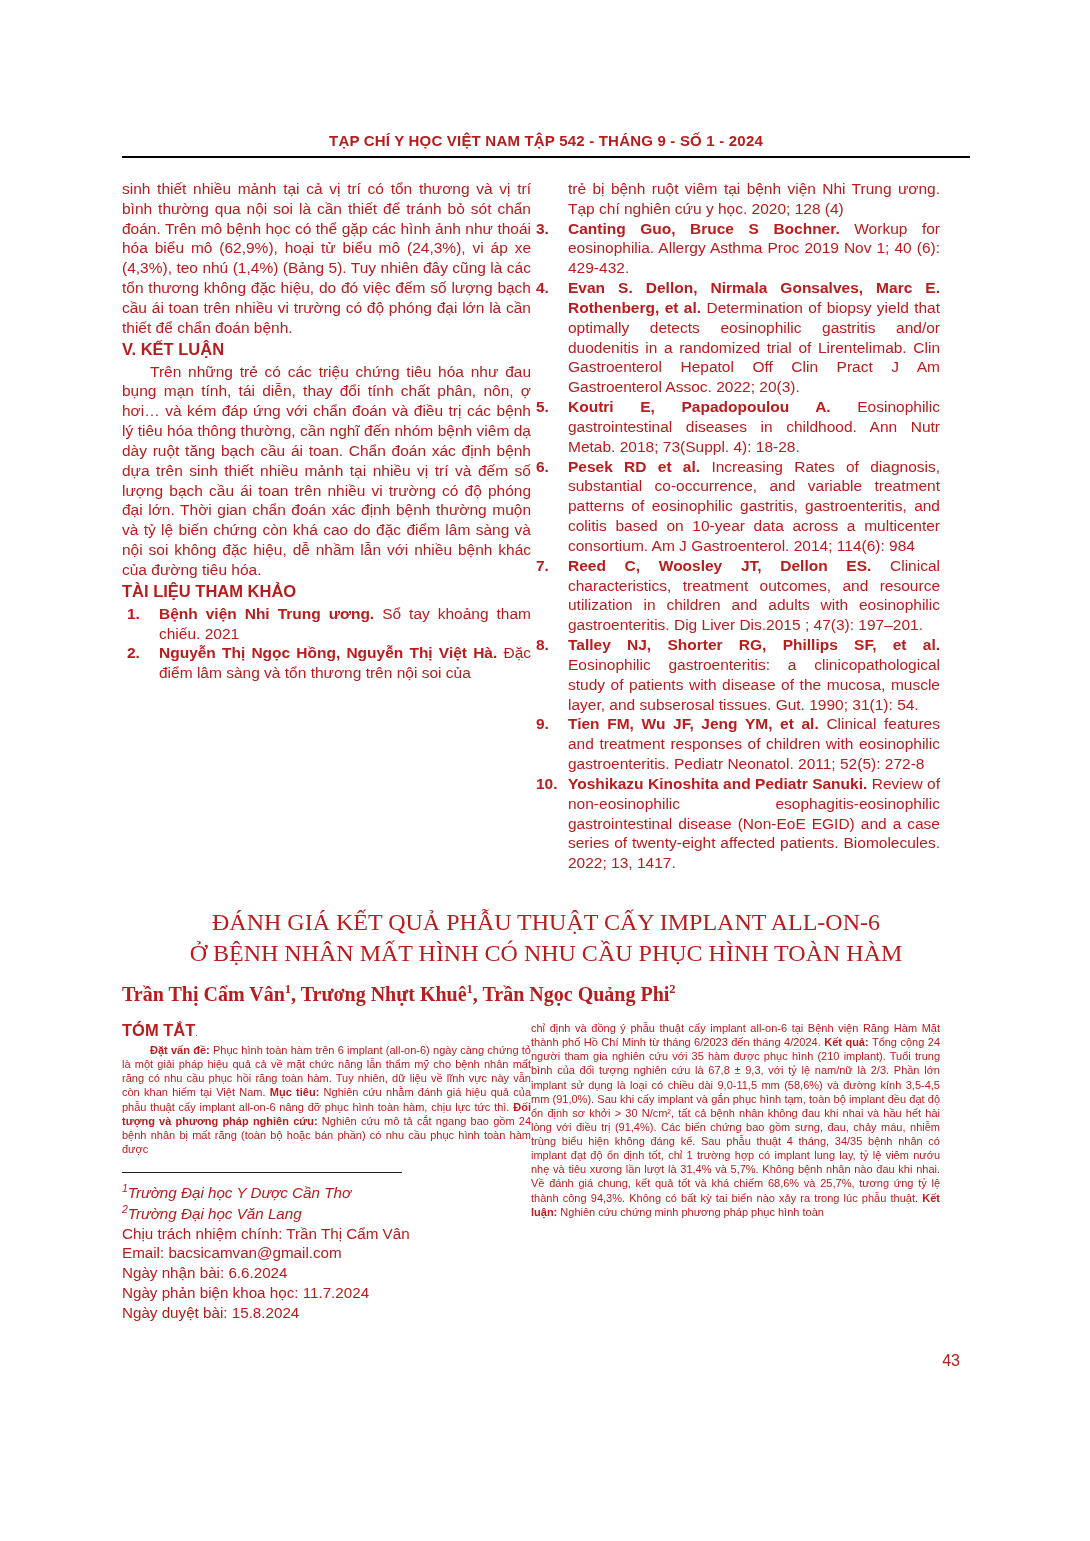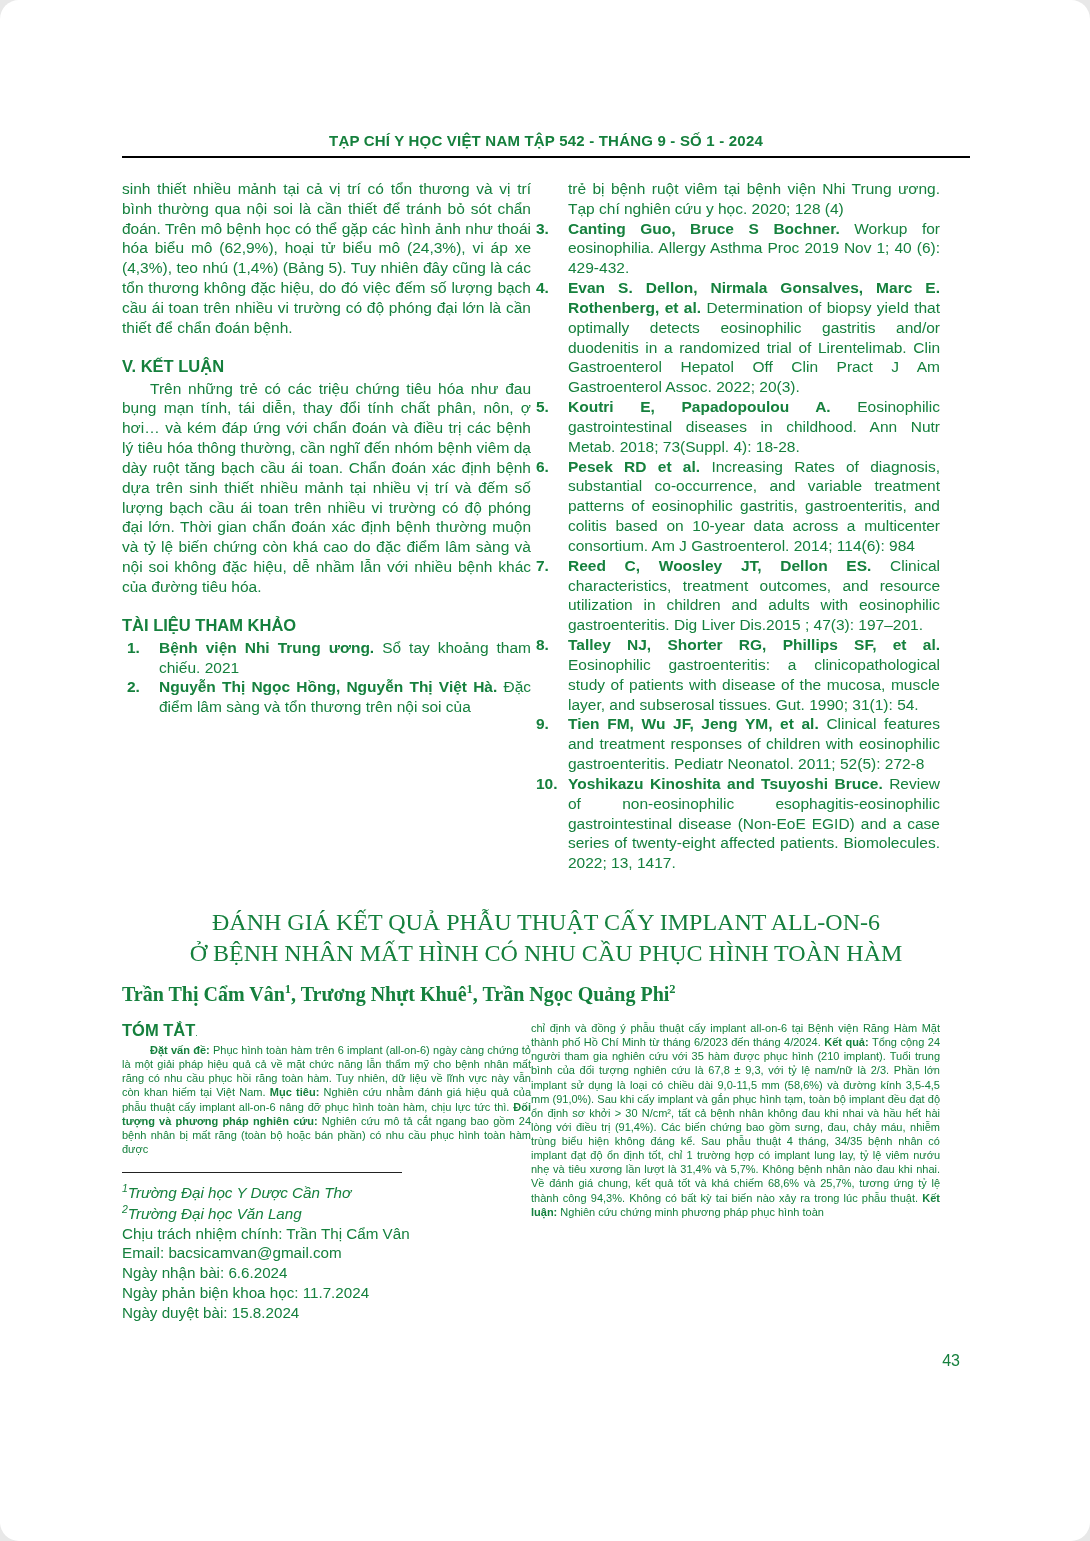"TẠP CHÍ Y HỌC VIỆT" .page { border-radius: 19px -> none; color: #15803d -> #b91c1c }
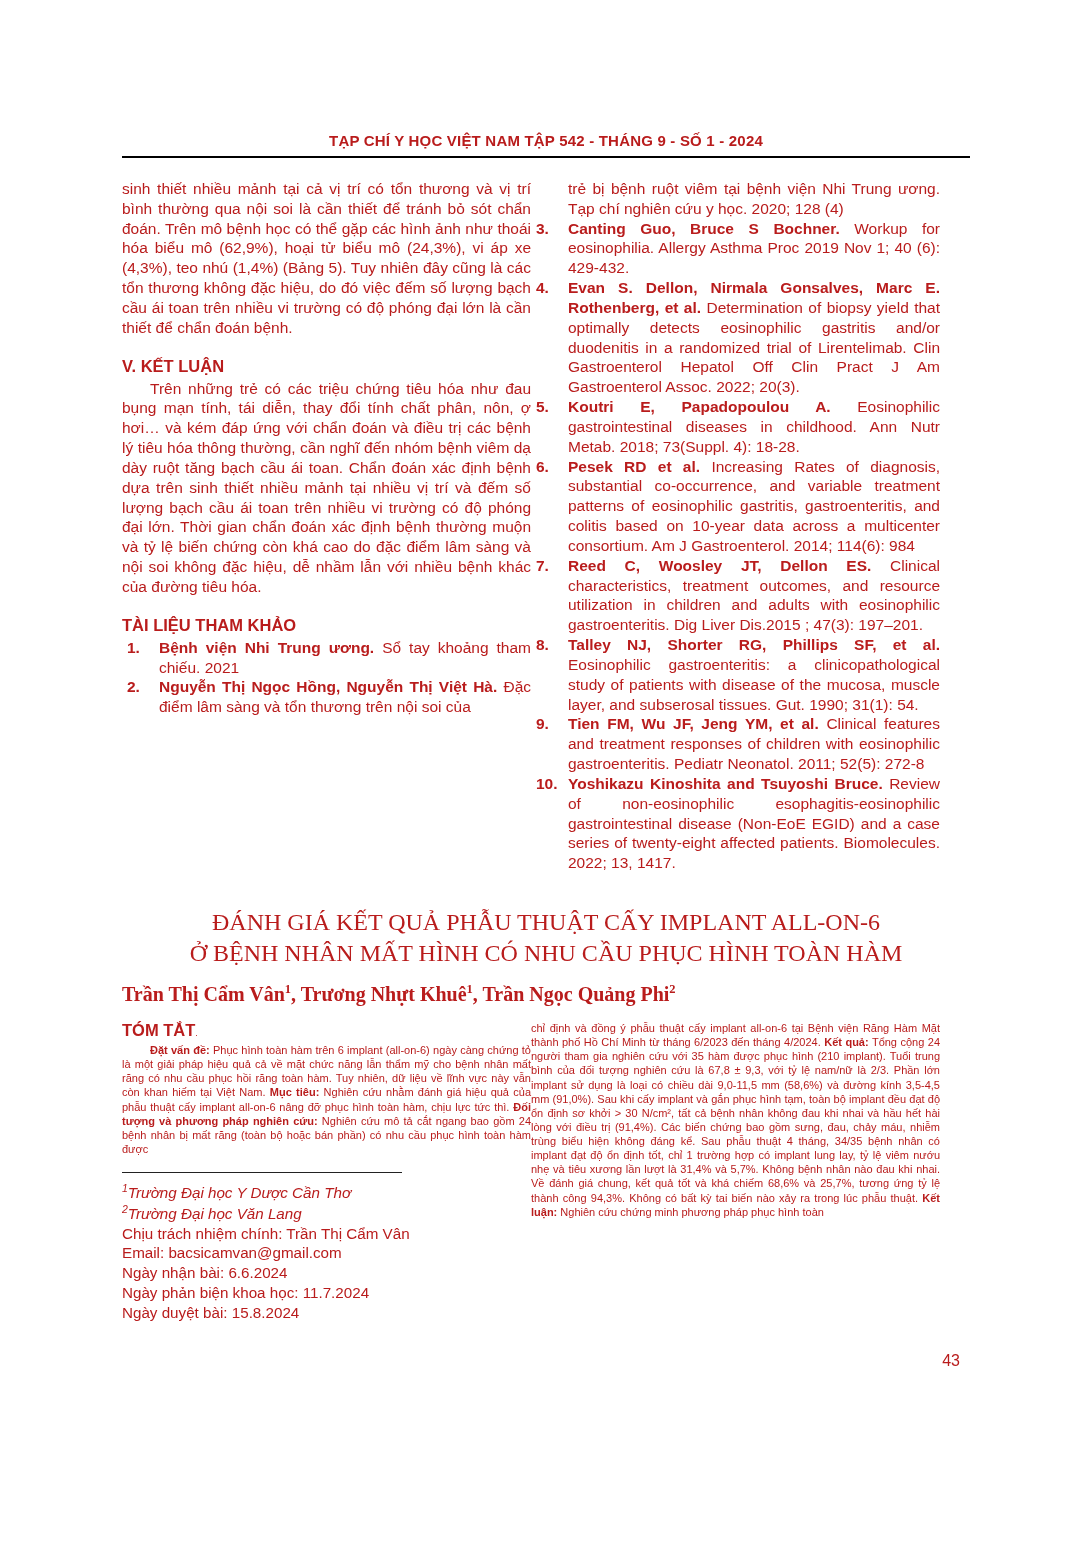"V. KẾT LUẬN" h3.sec-head { margin: 19px 0 3px 0 -> 2px 0 3px 0 }
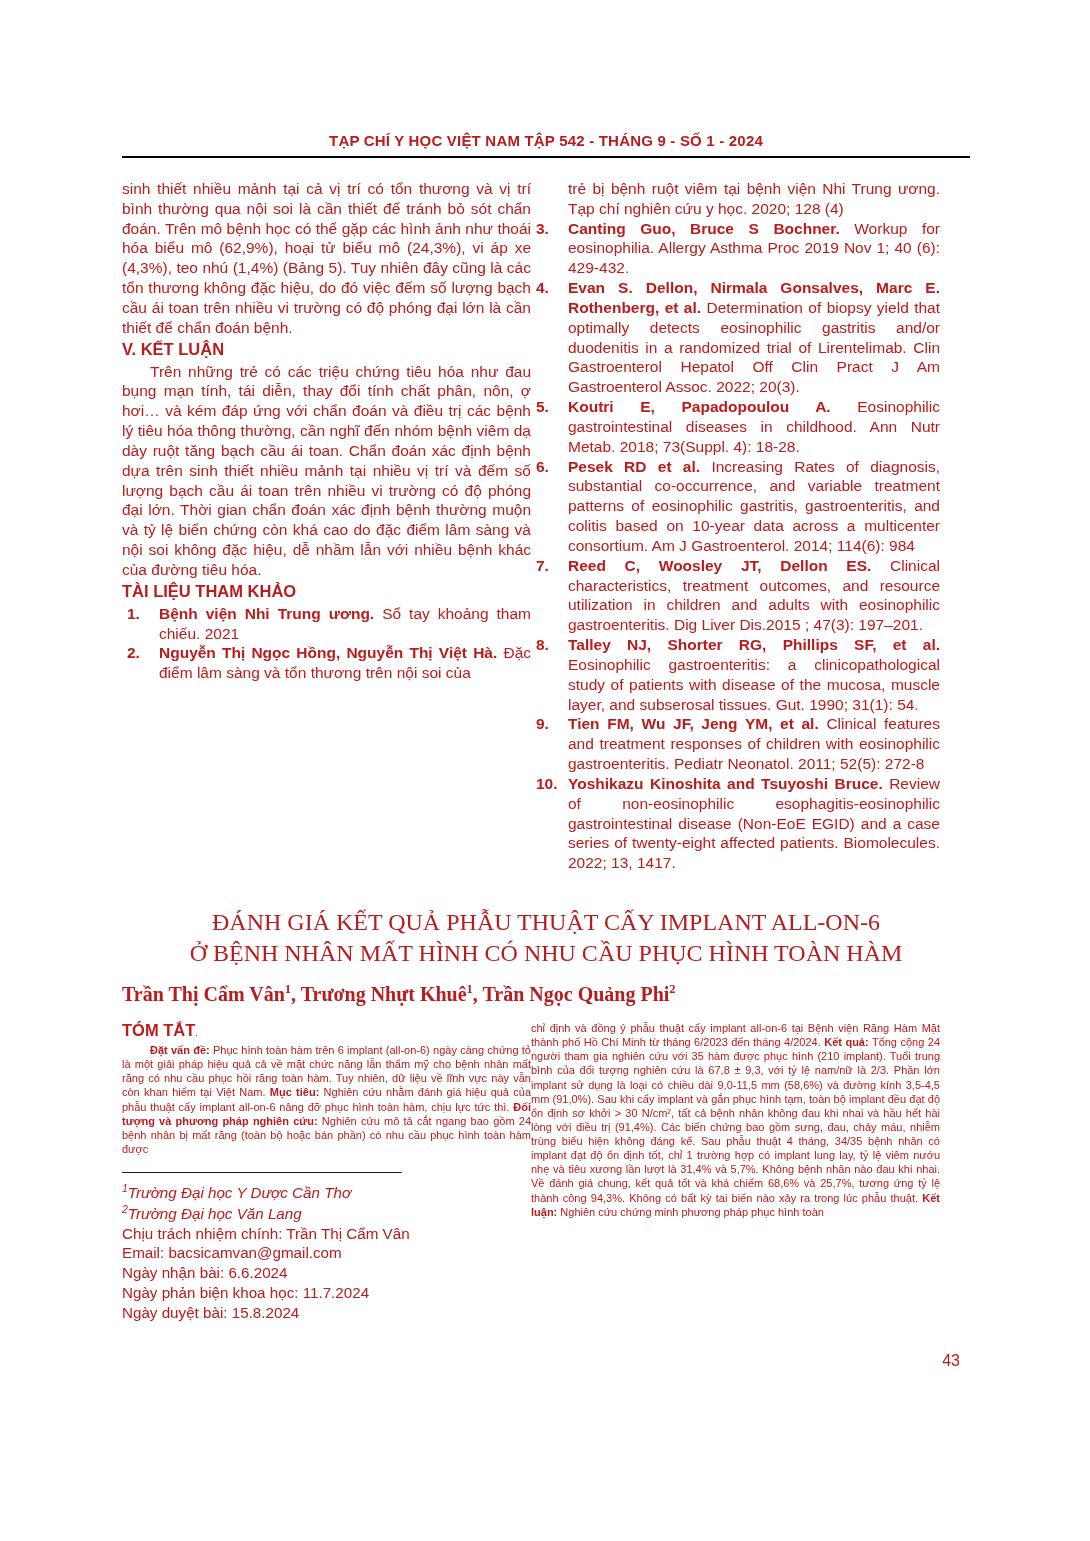"Yoshikazu Kinoshita and Tsuyoshi Bruce." b { text: Tsuyoshi Bruce -> Pediatr Sanuki }
